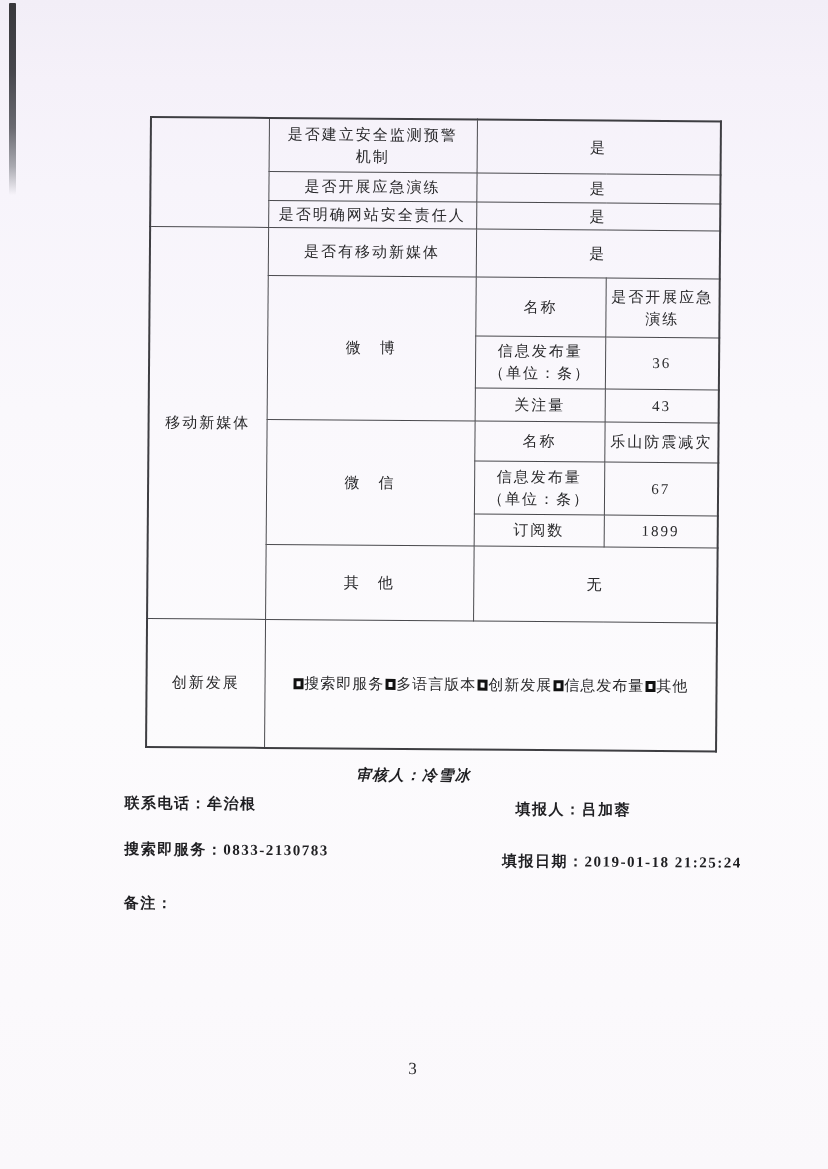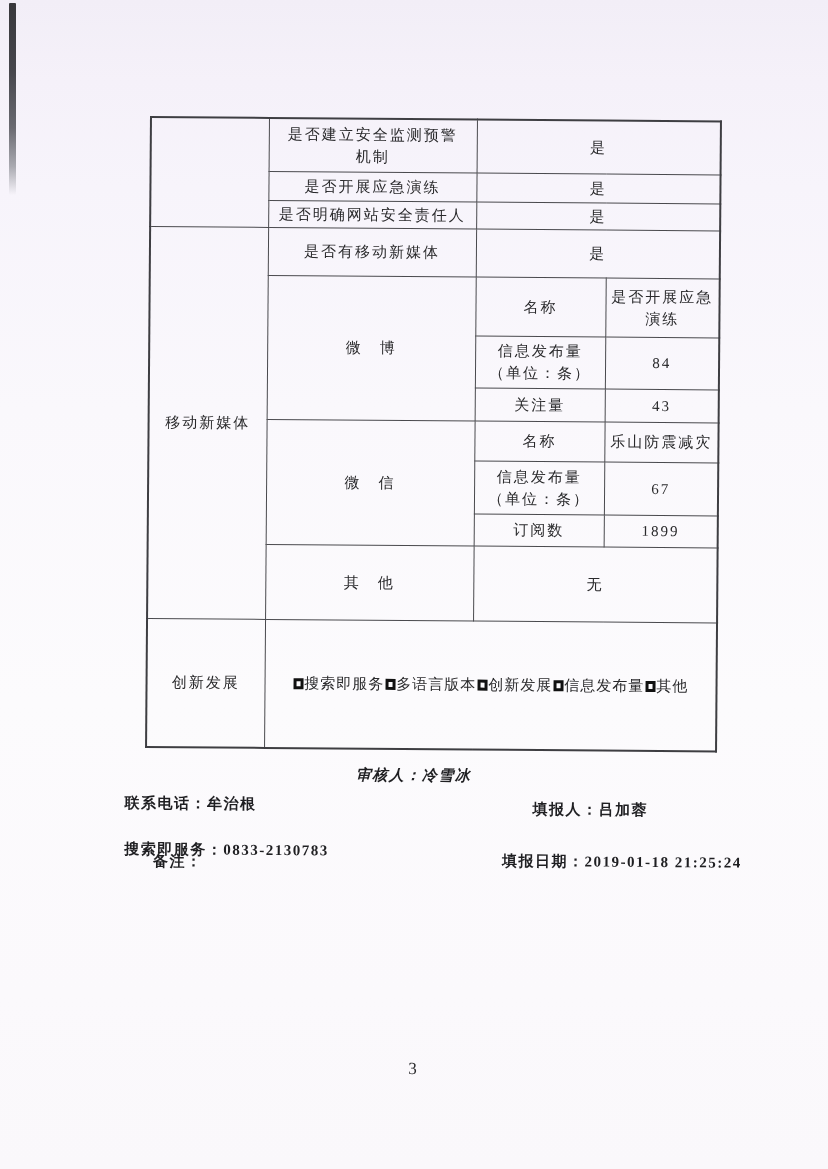"84" td { text: 84 -> 36 }
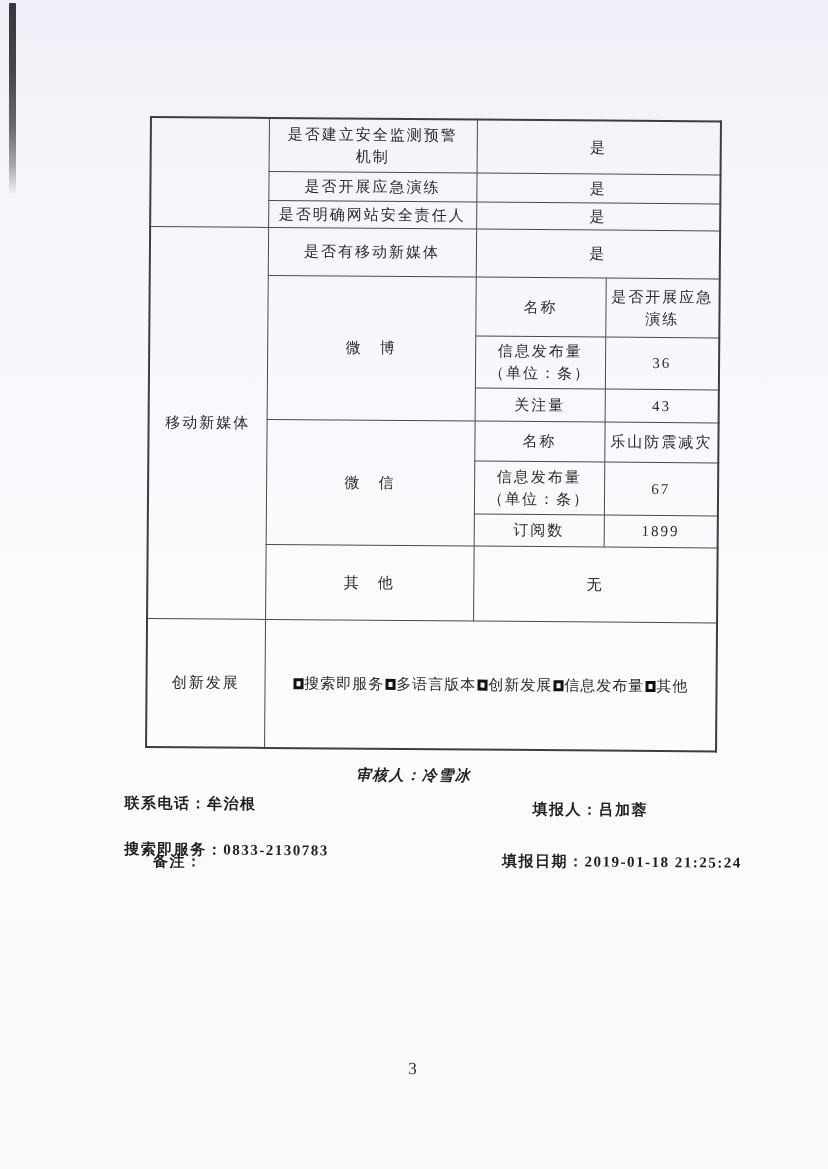"填报人：吕加蓉" .f-fill { left: 538px -> 521px }
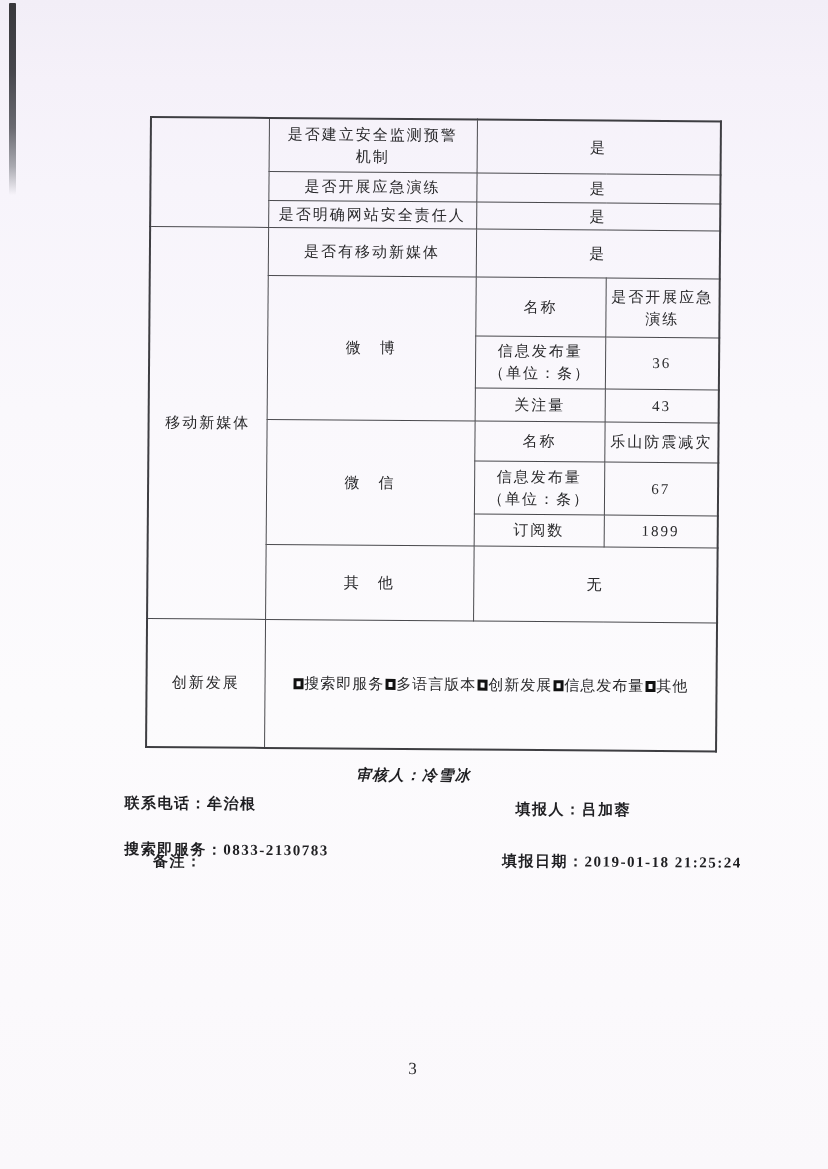"备注：" .f-rem { margin-left: 29px -> none; top: 852px -> 894px }
